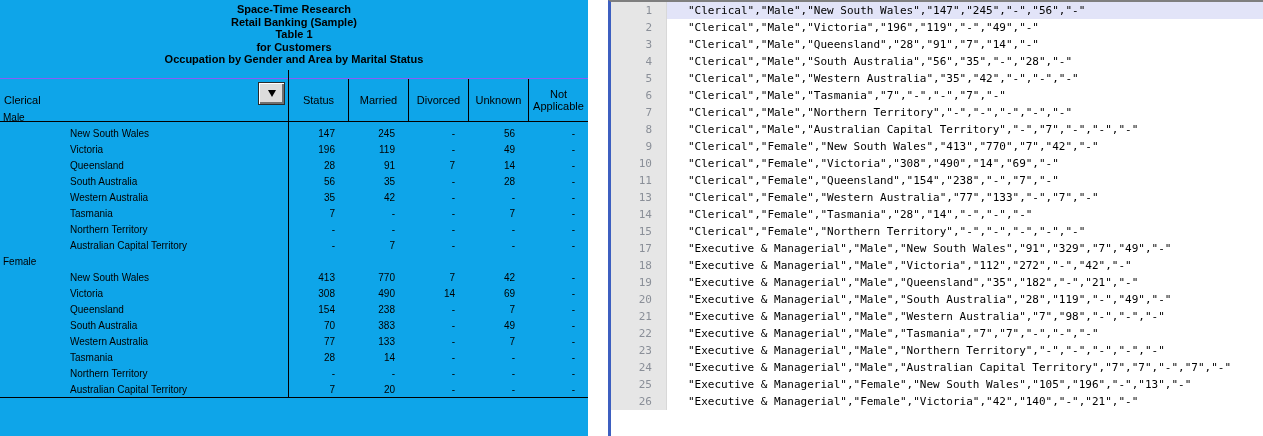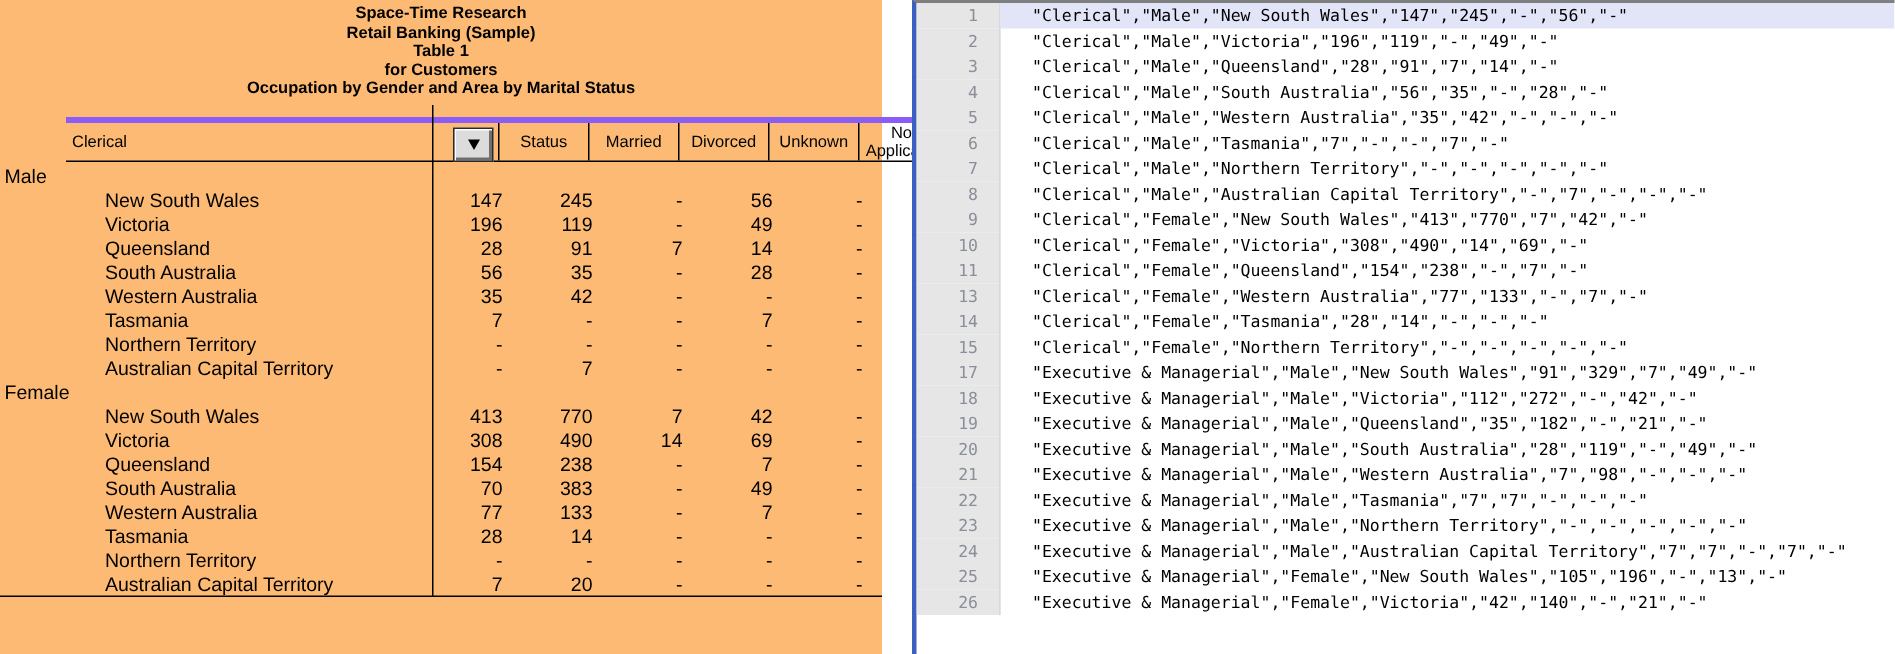"Space-Time Research" .table-panel { background: #fdba74 -> #0ea5e9 }
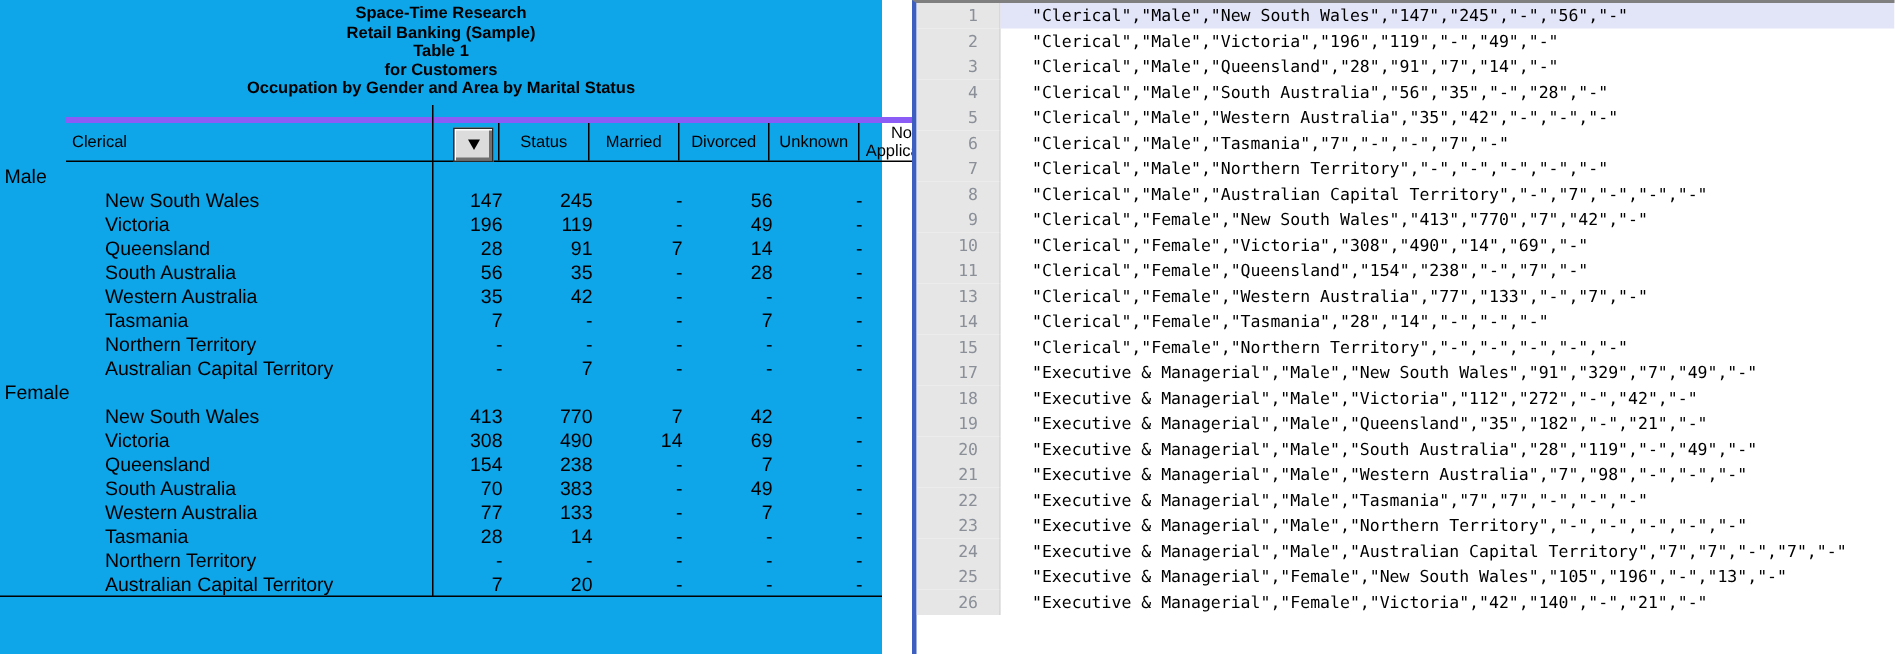"Clerical" .header-row { border-top: 4px solid #8b5cf6 -> 1px solid #8b5cf6; height: 30px -> 44px; margin-left: 44px -> none }
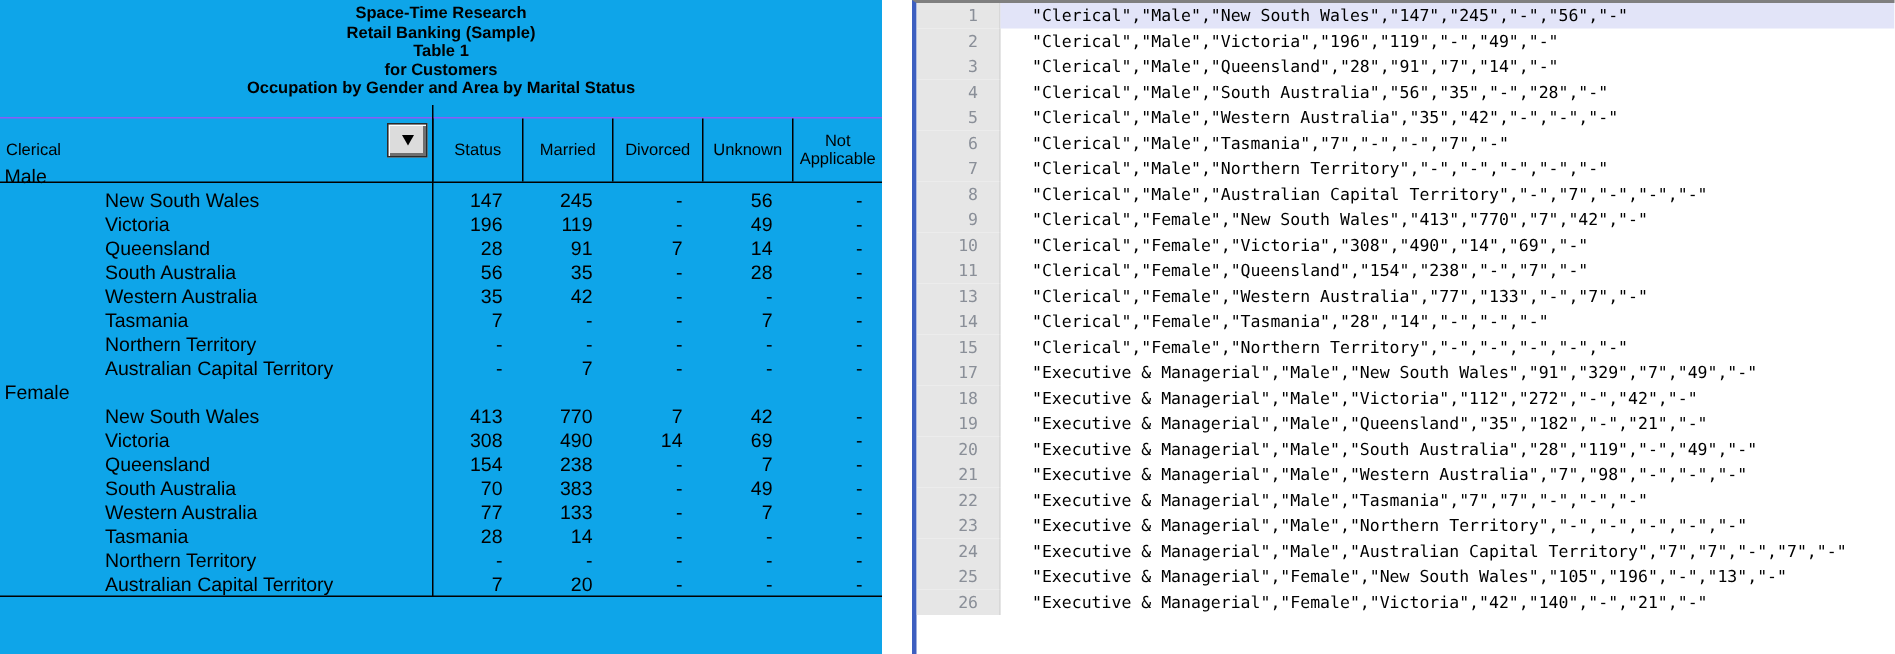"Male" .t-row { font-size: 13px -> 10px }
